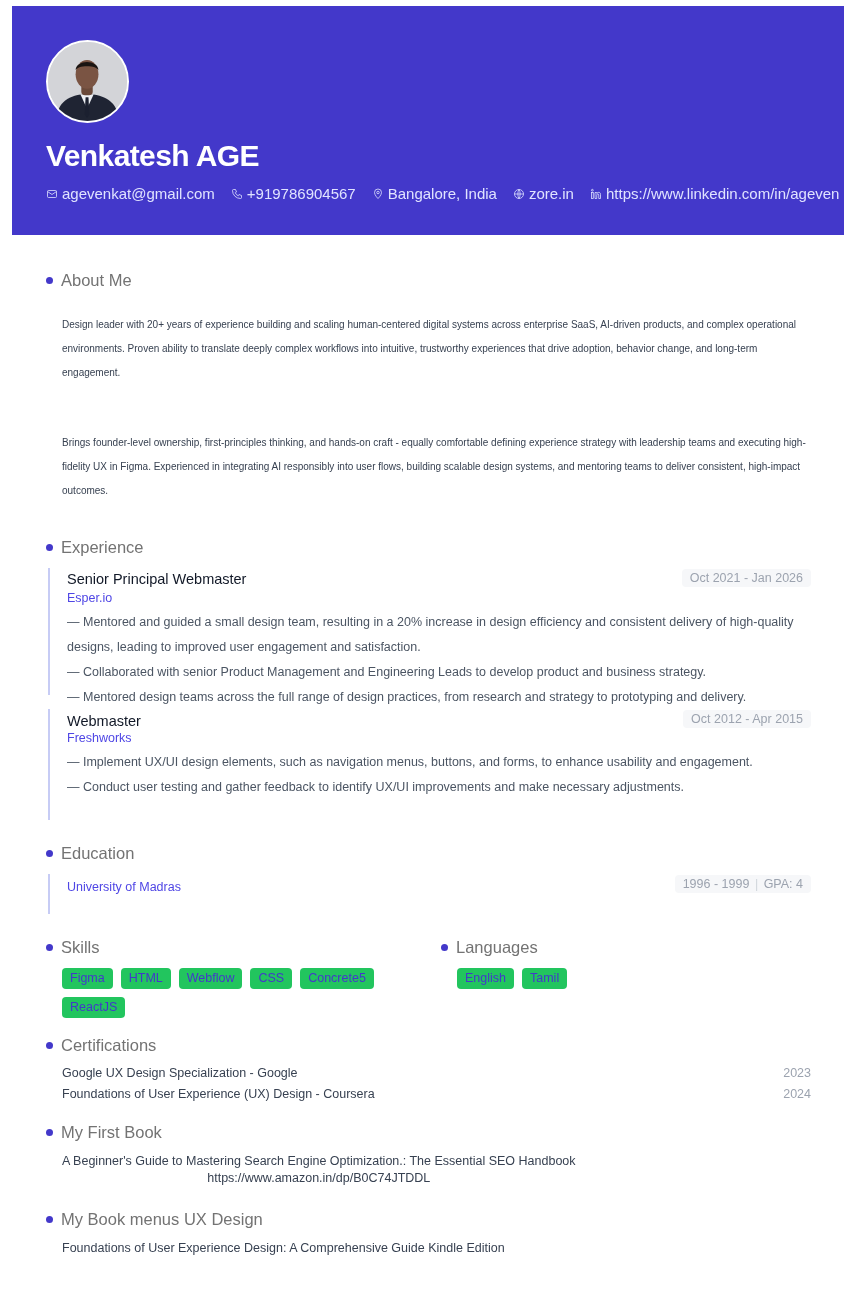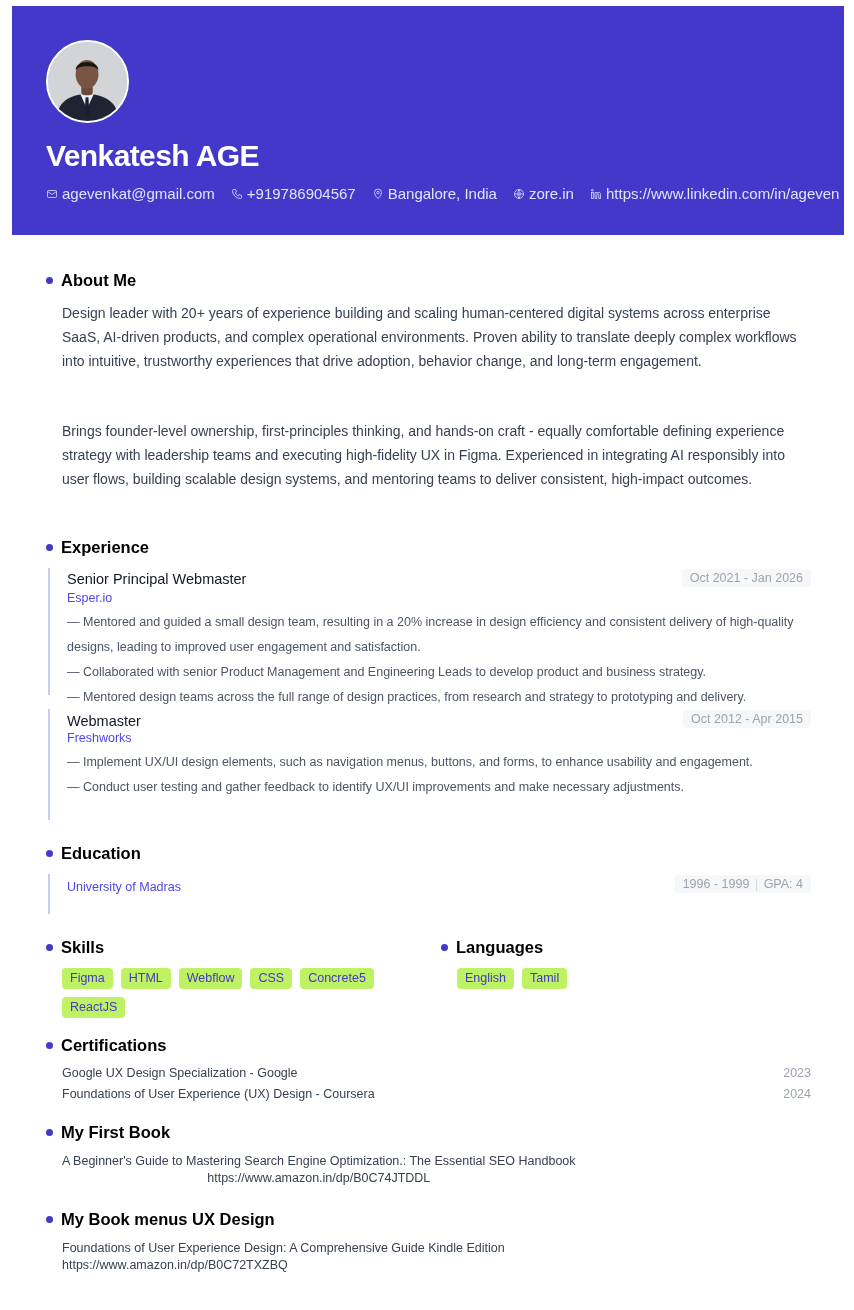"About Me" .section-title { color: #000000 -> #737373; font-weight: 700 -> 400 }
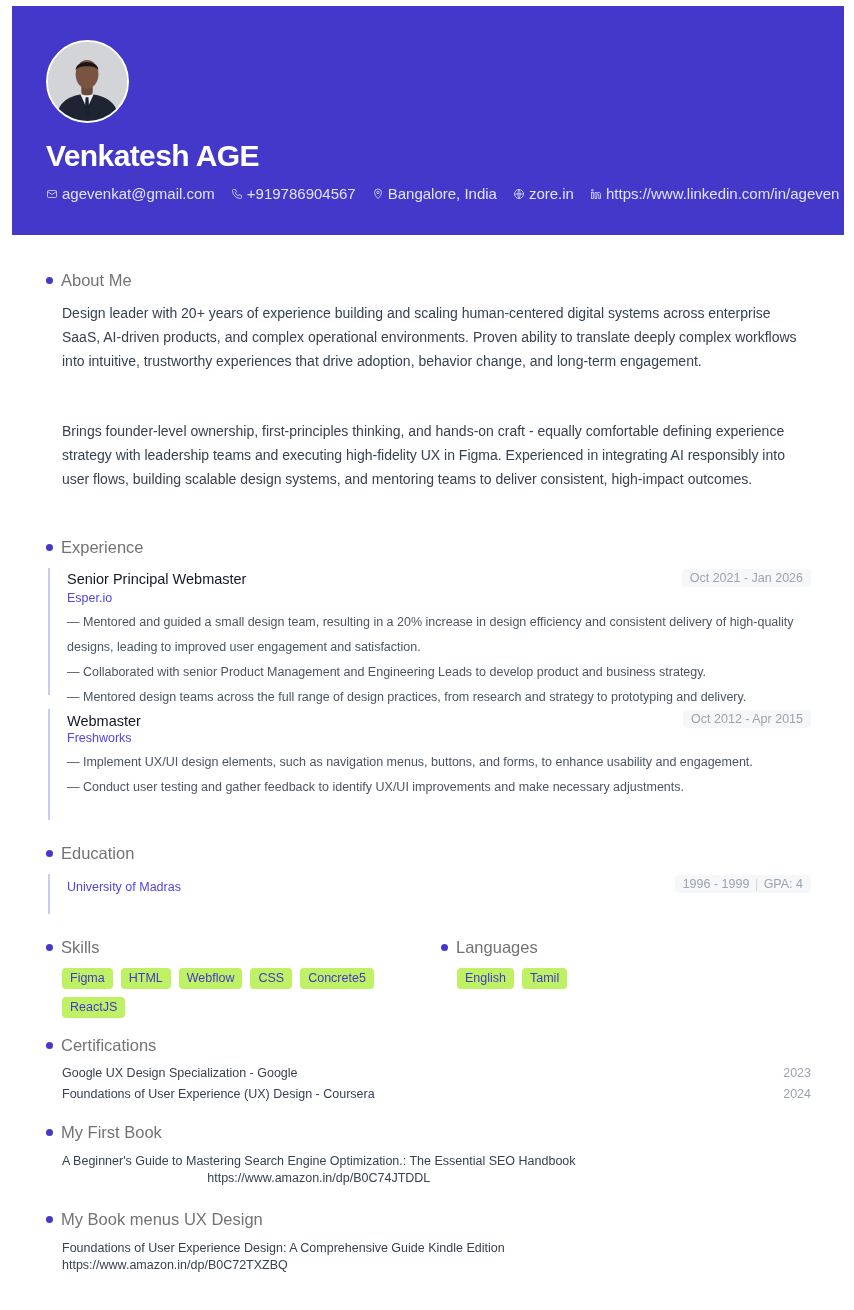"Design leader with 20+ years" .about { font-size: 14px -> 10px; margin-top: none -> 12px }
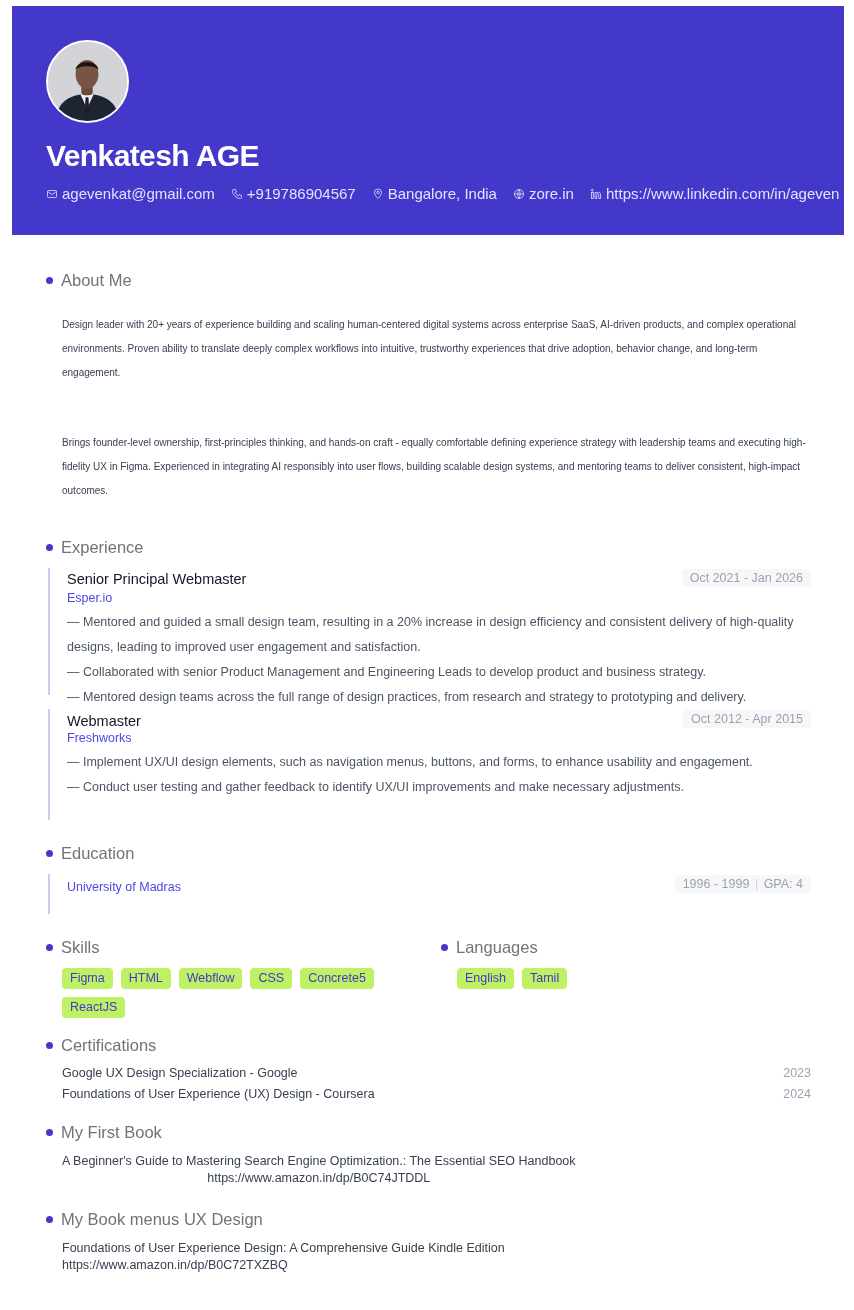"Figma" .tag { background: #bef264 -> #22c55e }
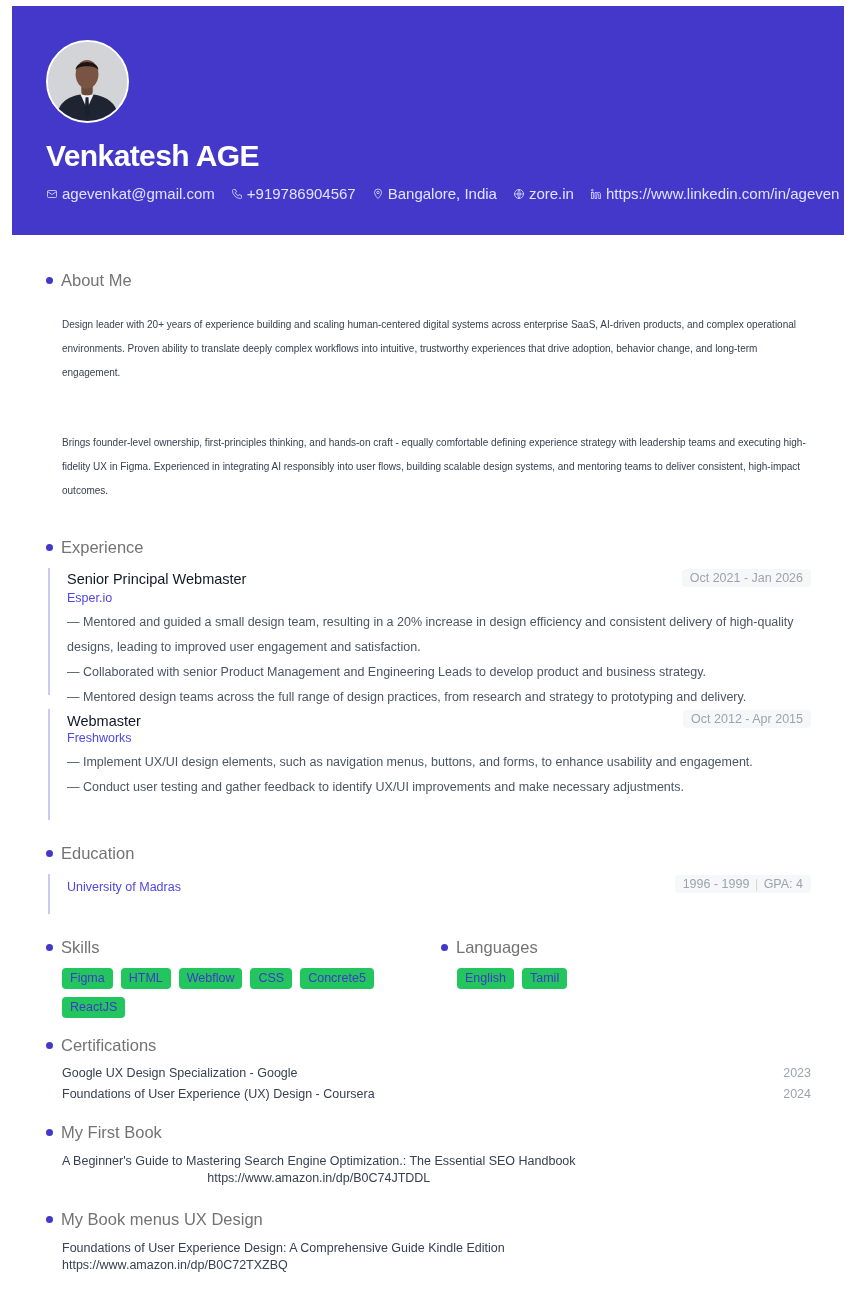"https://www.amazon.in/dp/B0C72TXZBQ" div { html: <div>https://www.amazon.in/dp/B0C72TXZBQ</div> -> none }
